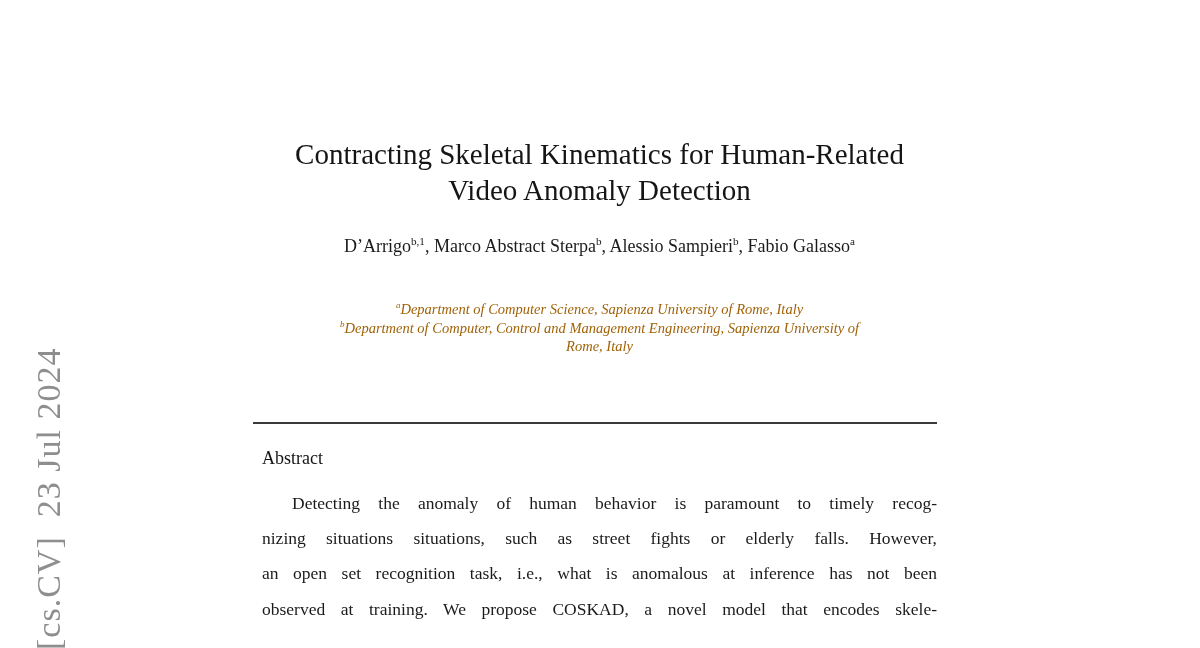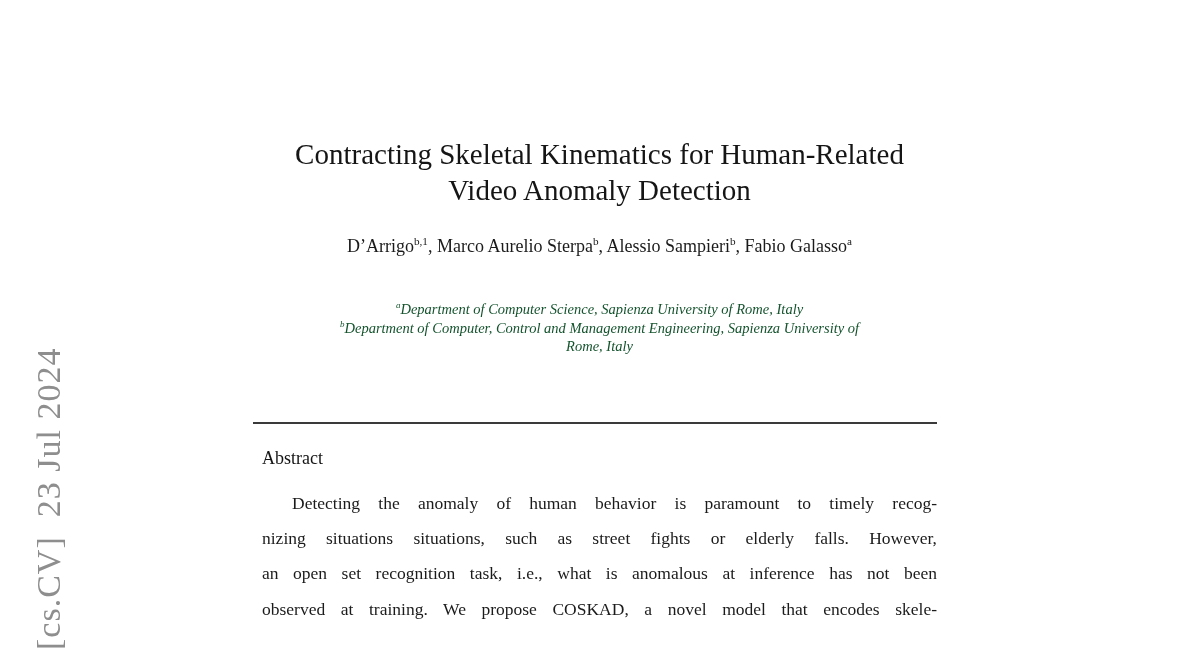", Marco Aurelio Sterpa" span { text: Aurelio -> Abstract }
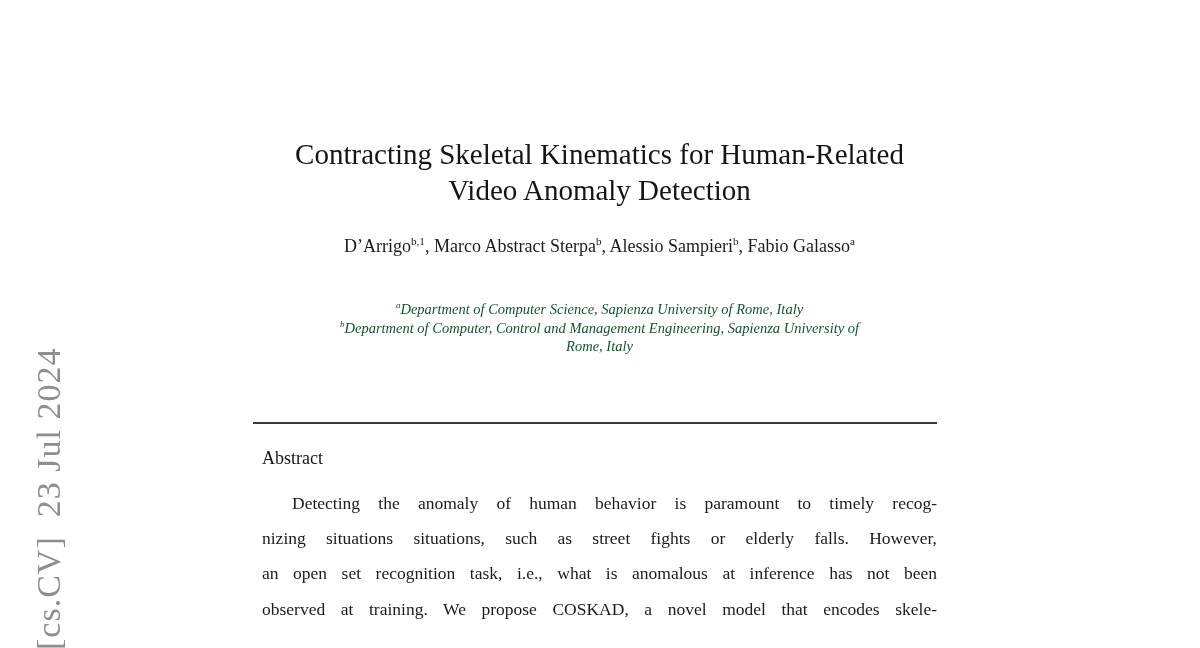"aDepartment of Computer Science," .affils { color: #14532d -> #a16207 }
